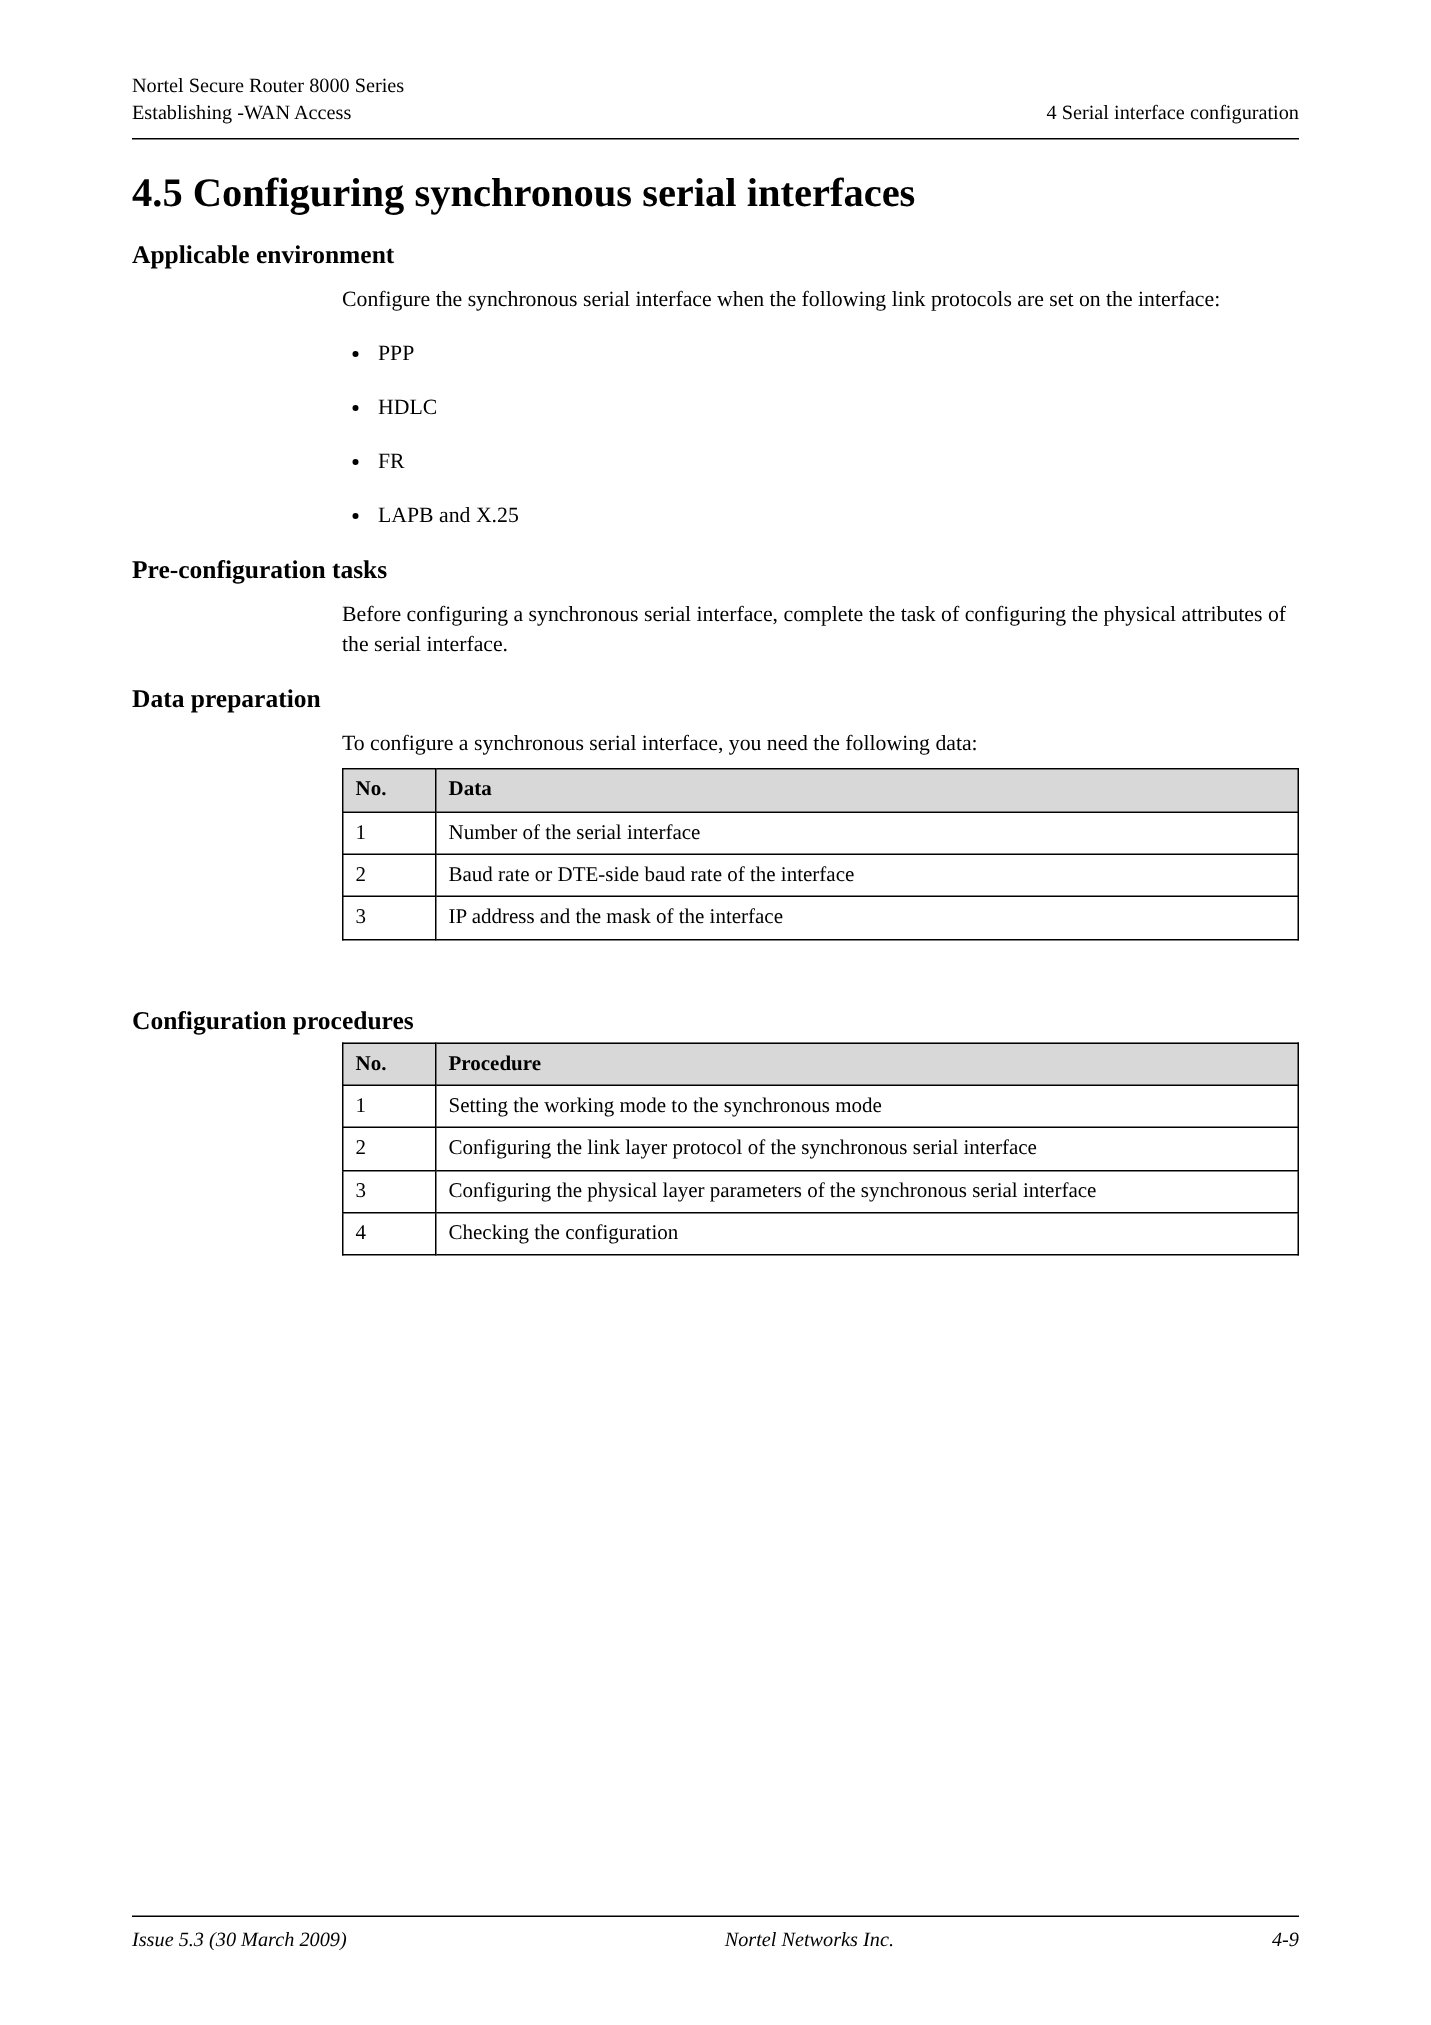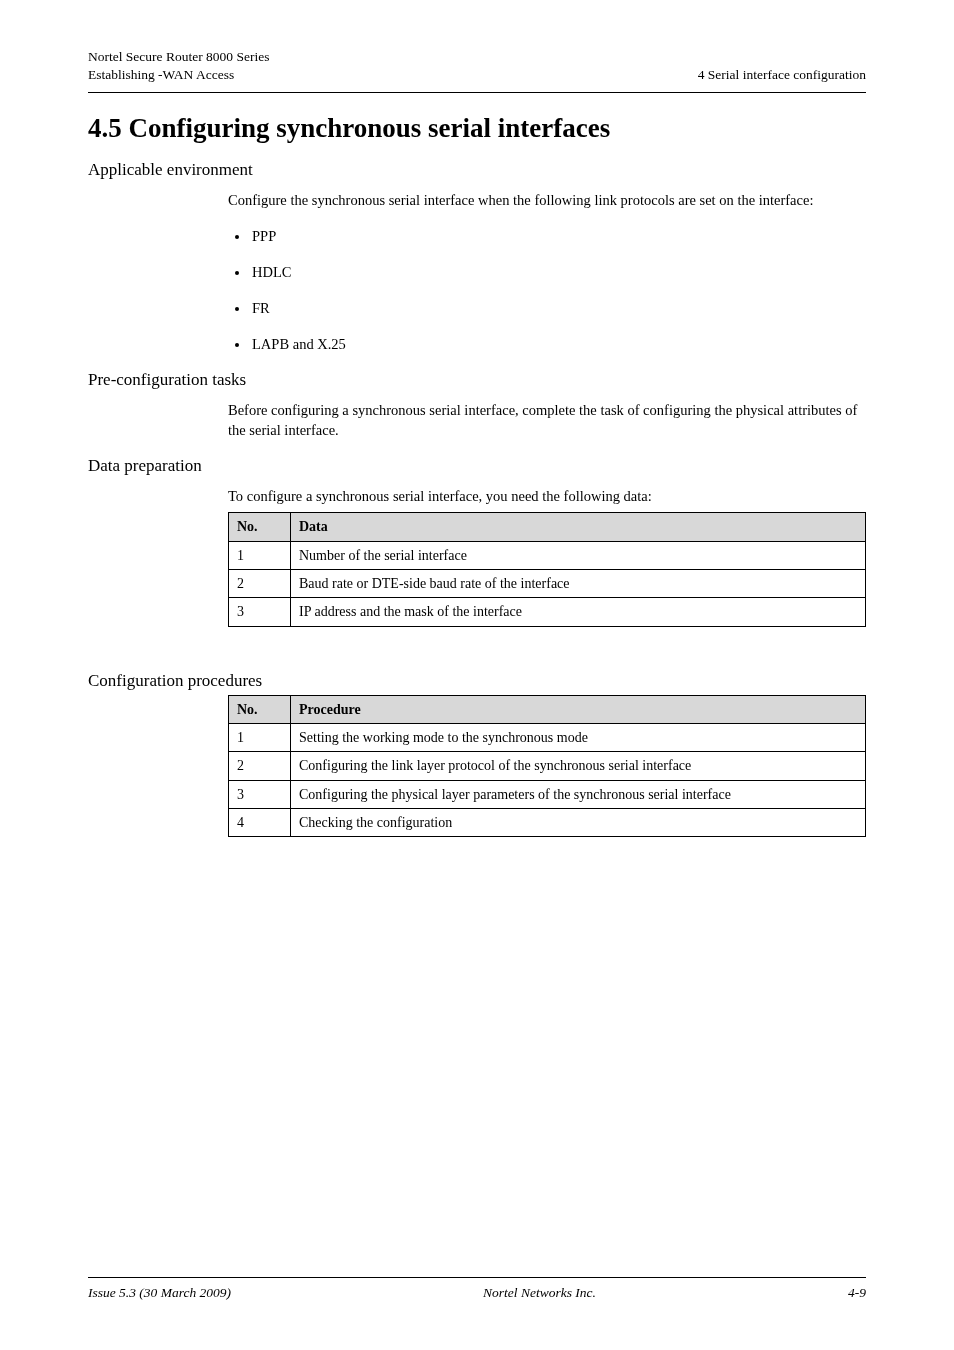"Applicable environment" h3.runin-title { font-weight: normal -> bold }
